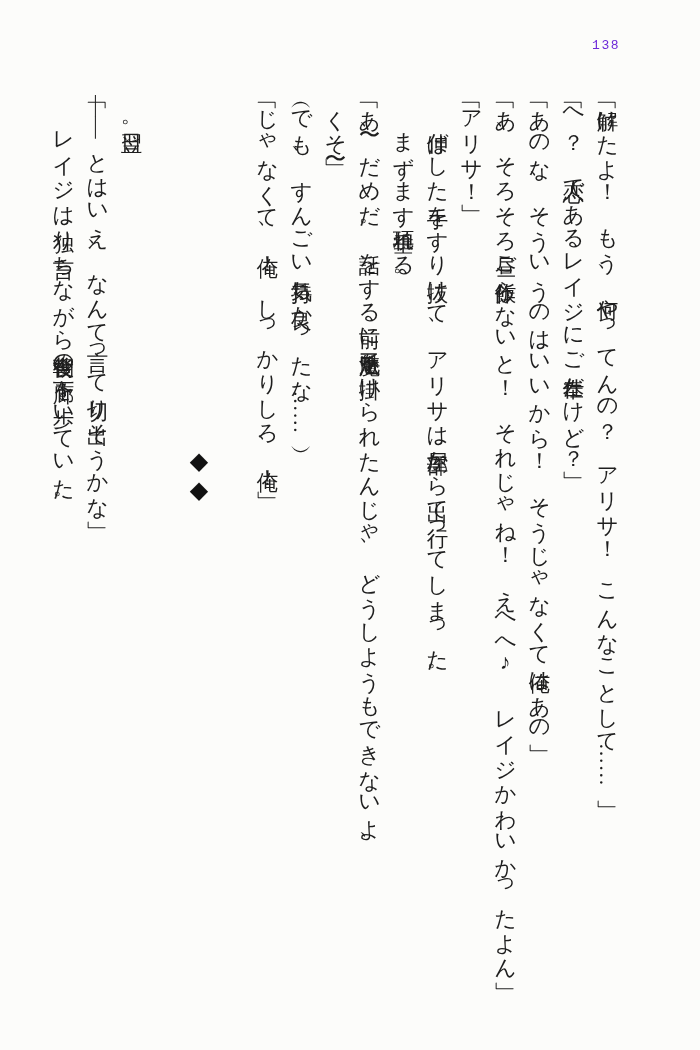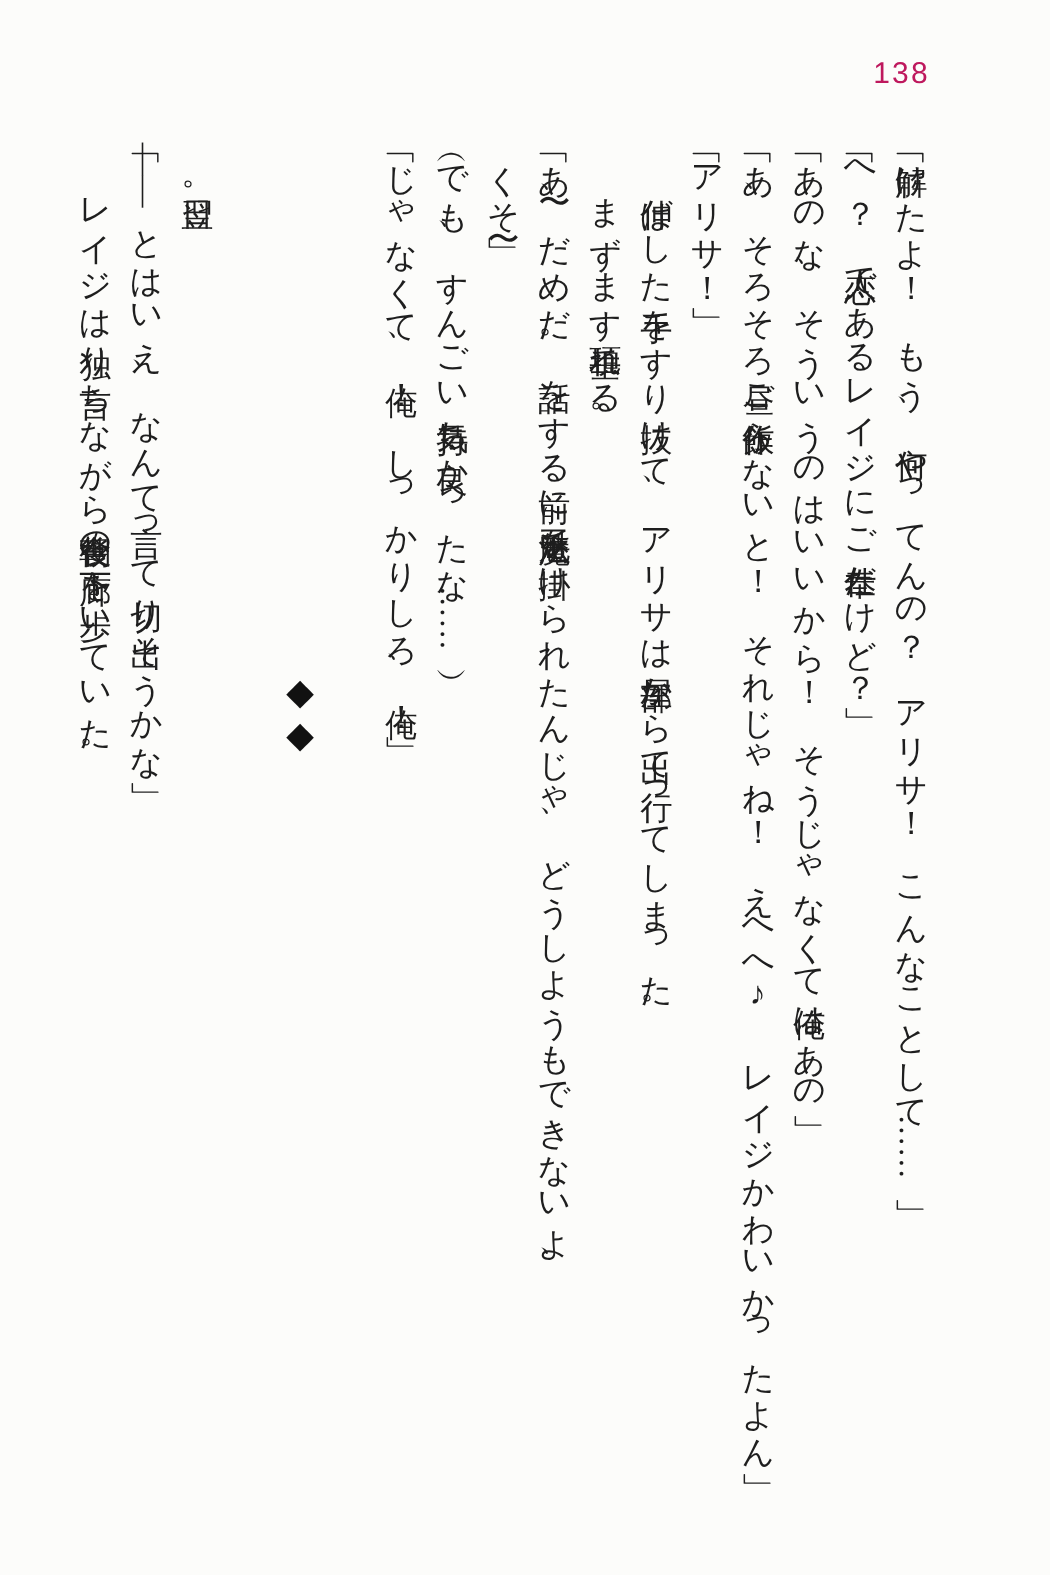"138" .page-number { color: #be185d -> #6d28d9; font-family: Liberation Sans, sans-serif -> Liberation Mono, monospace; font-size: 20px -> 13px }
